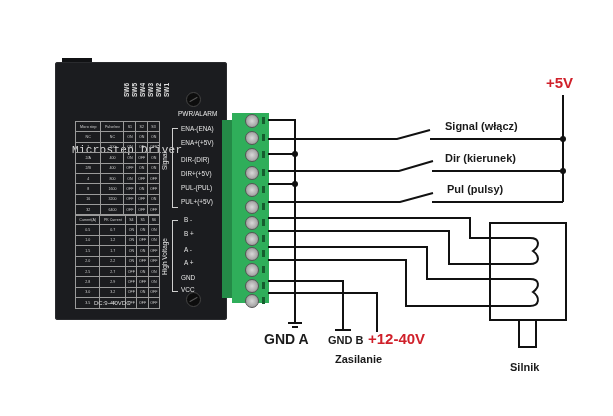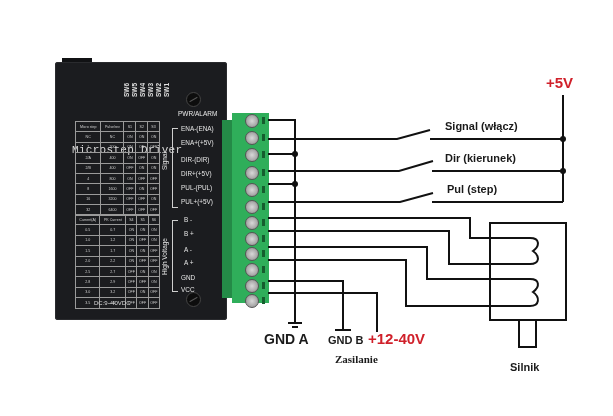"Pul (step)" div.txt { text: step -> pulsy }
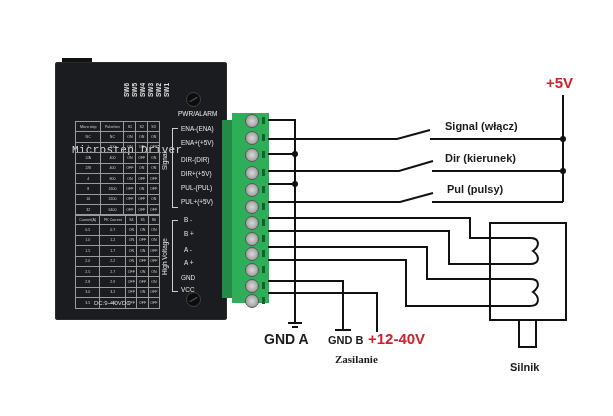"Zasilanie" div.txt { font-family: Liberation Serif, serif -> none }
